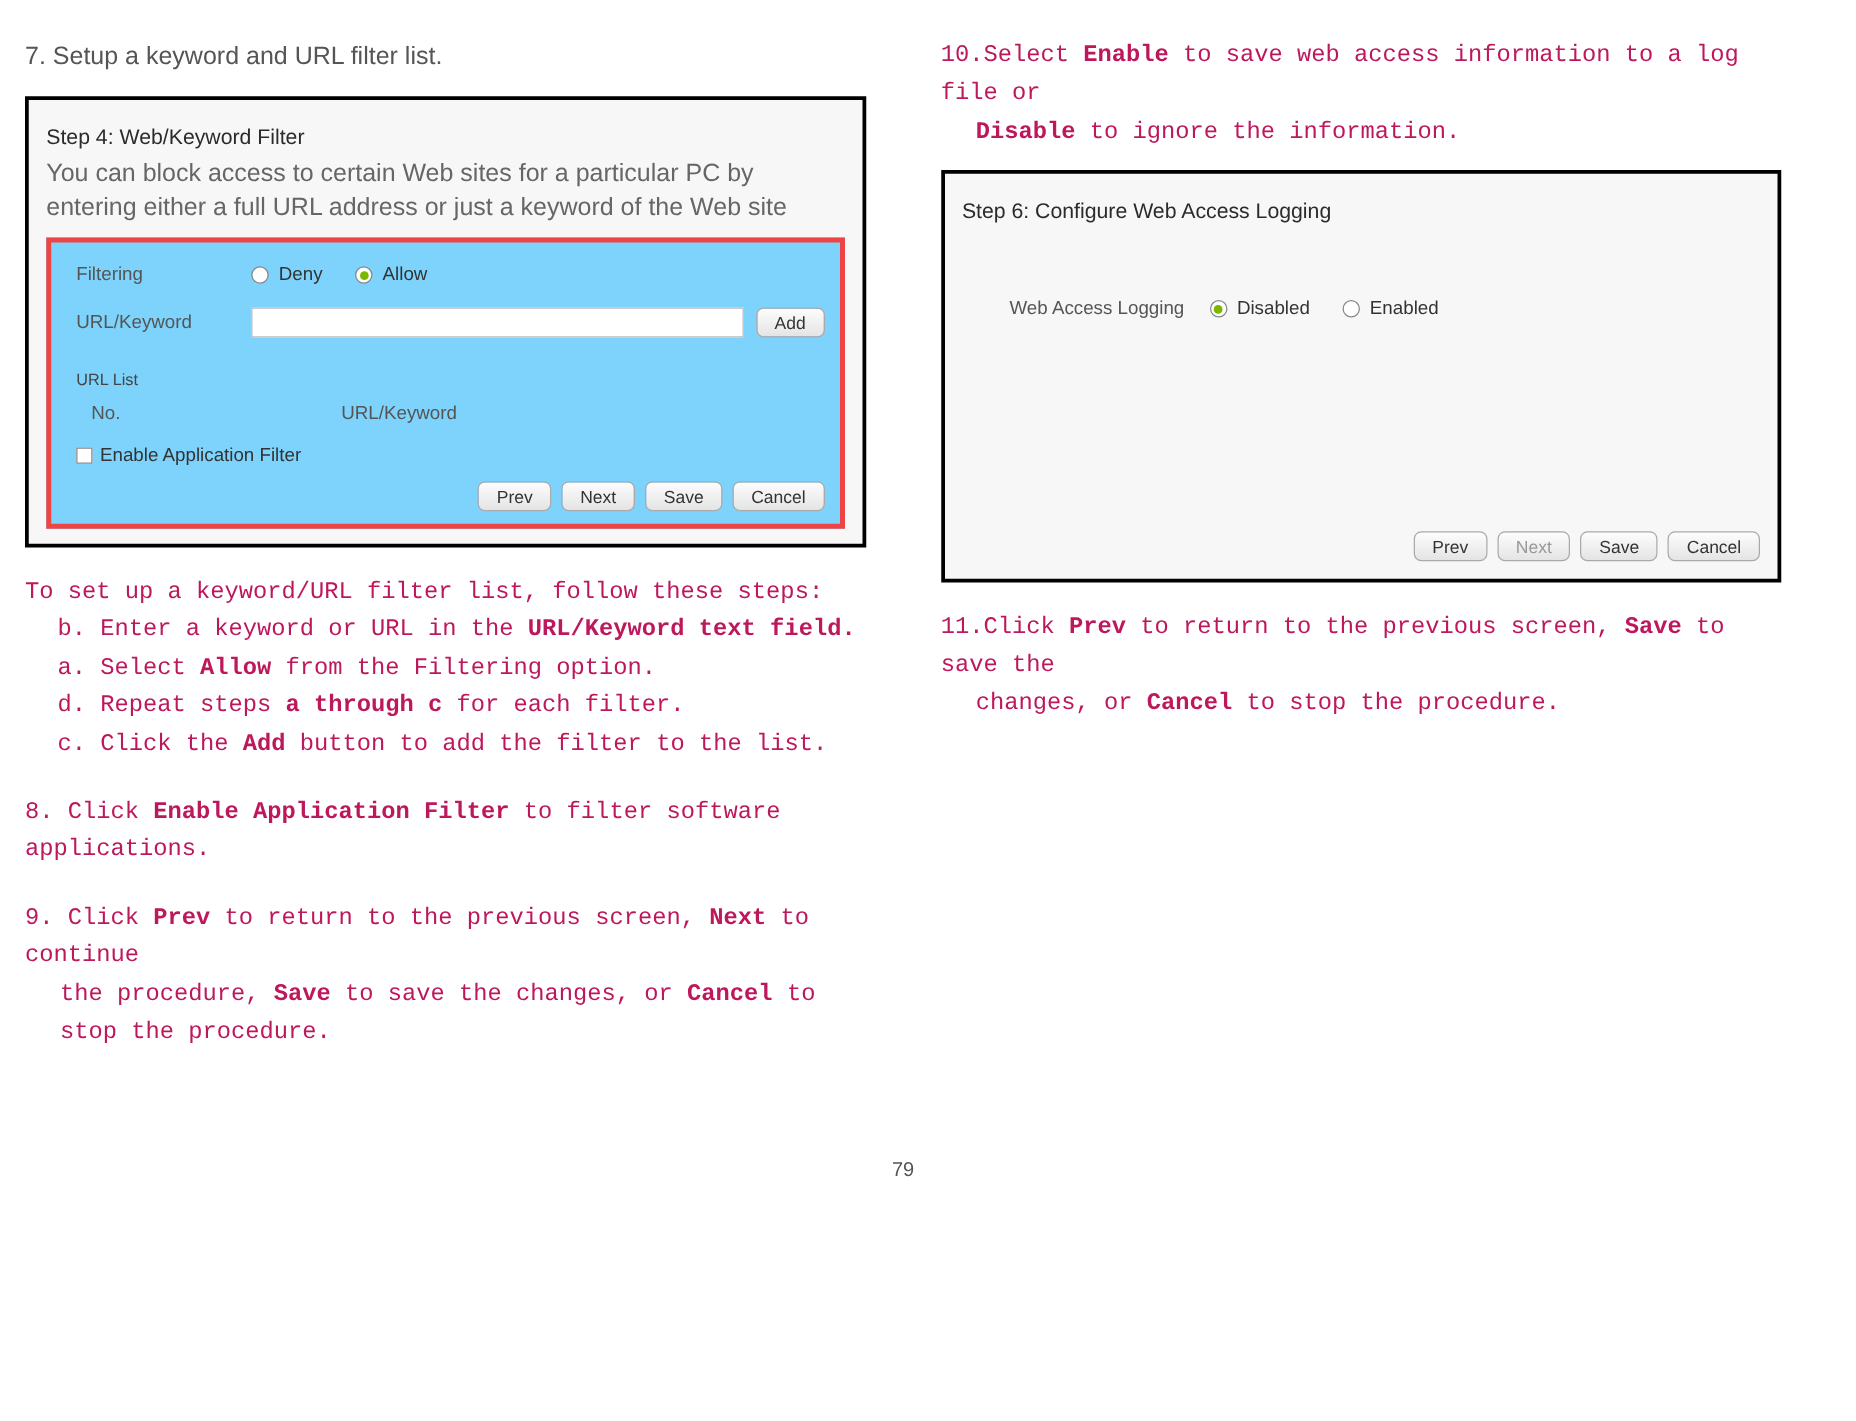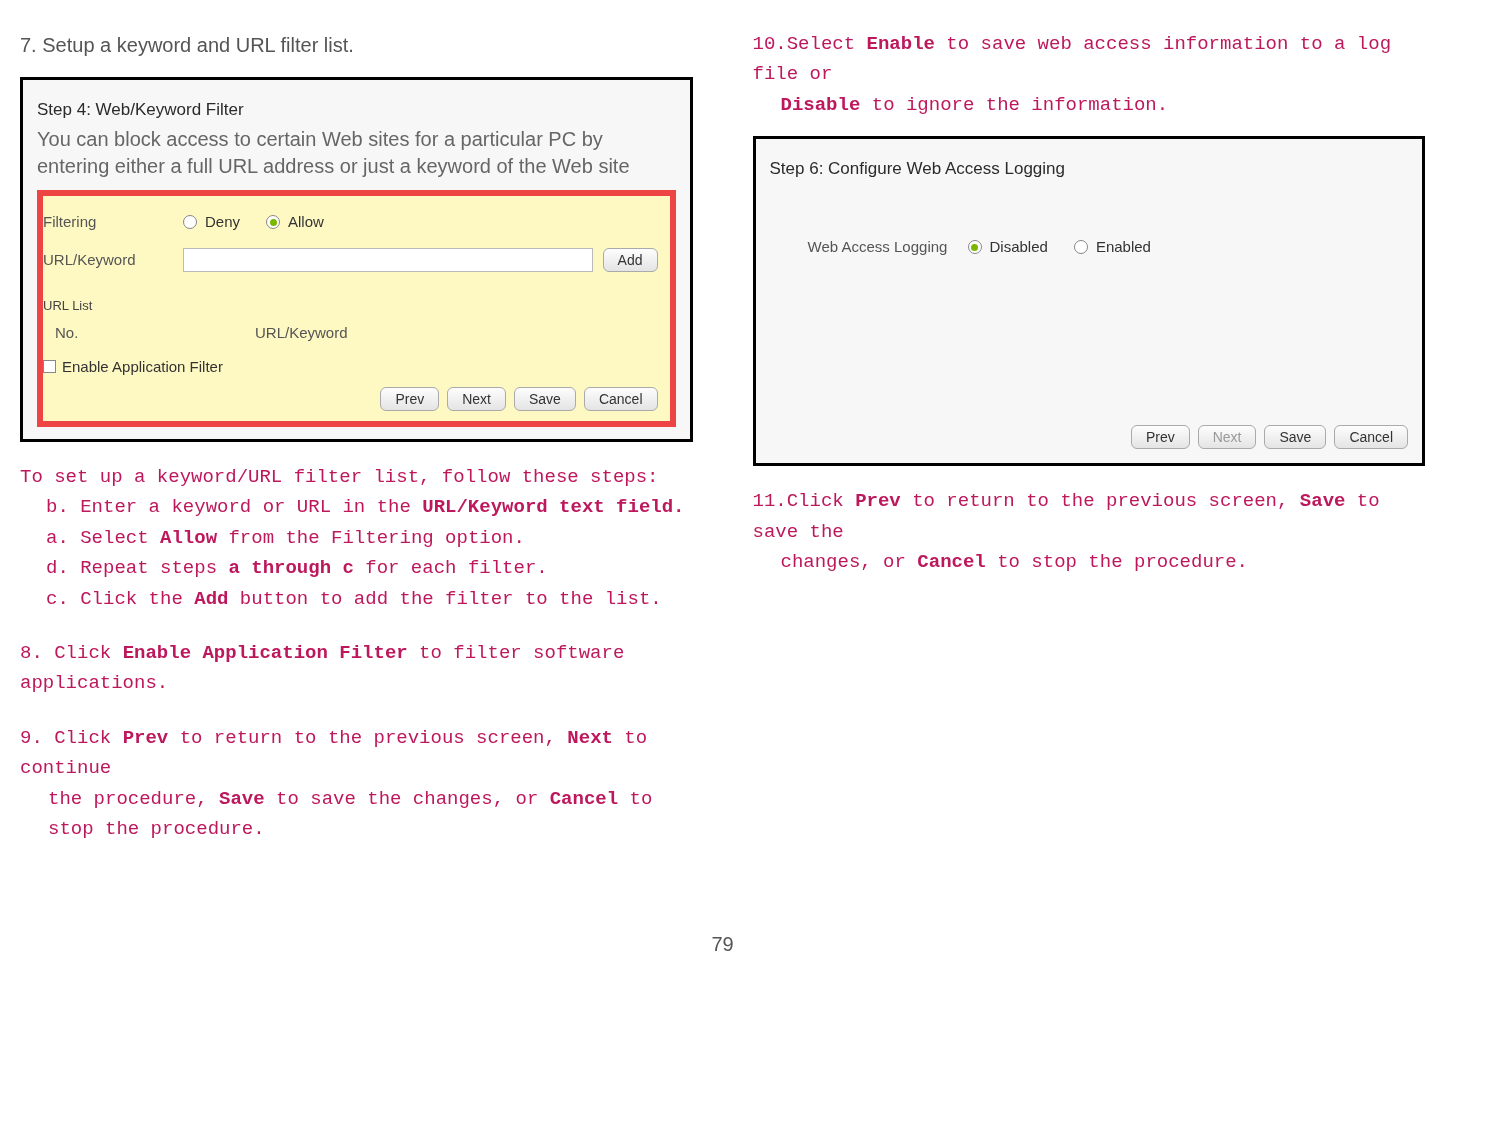"Filtering" .ss-panel { background: #fef9c3 -> #7dd3fc; border: 6px solid #ef4444 -> 4px solid #ef4444; padding: 14px 12px 10px 0 -> 14px 12px 10px 20px }
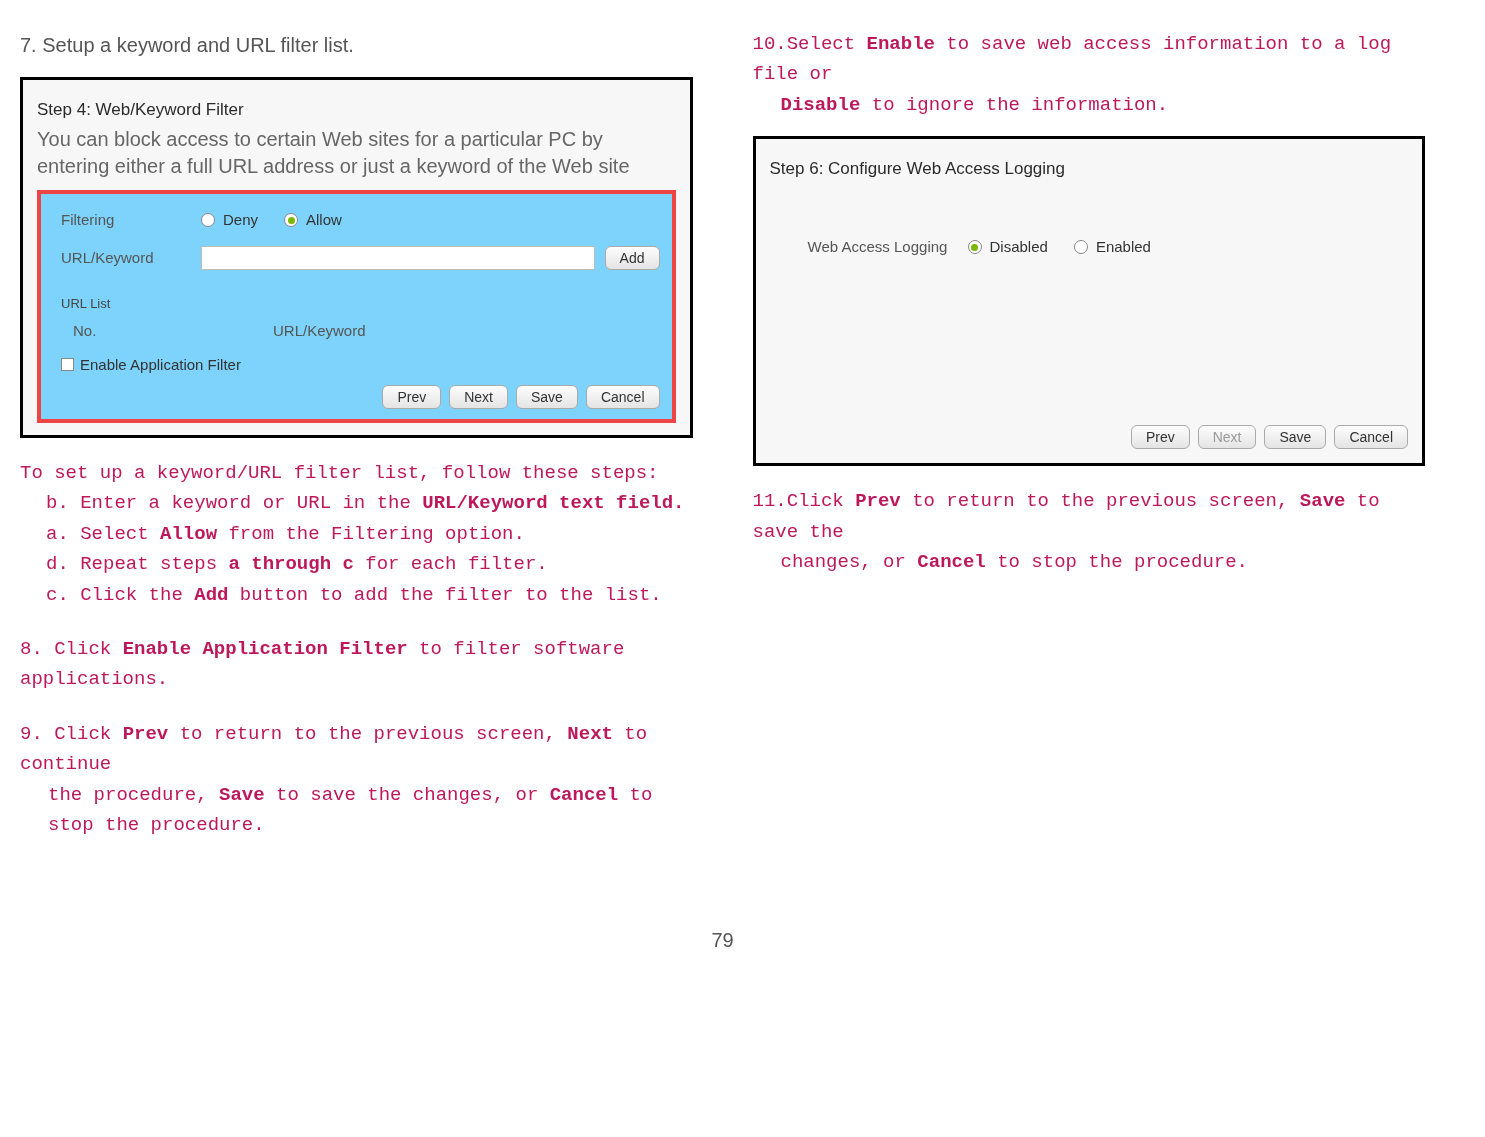"79" .page-number { font-size: 20px -> 16px }
